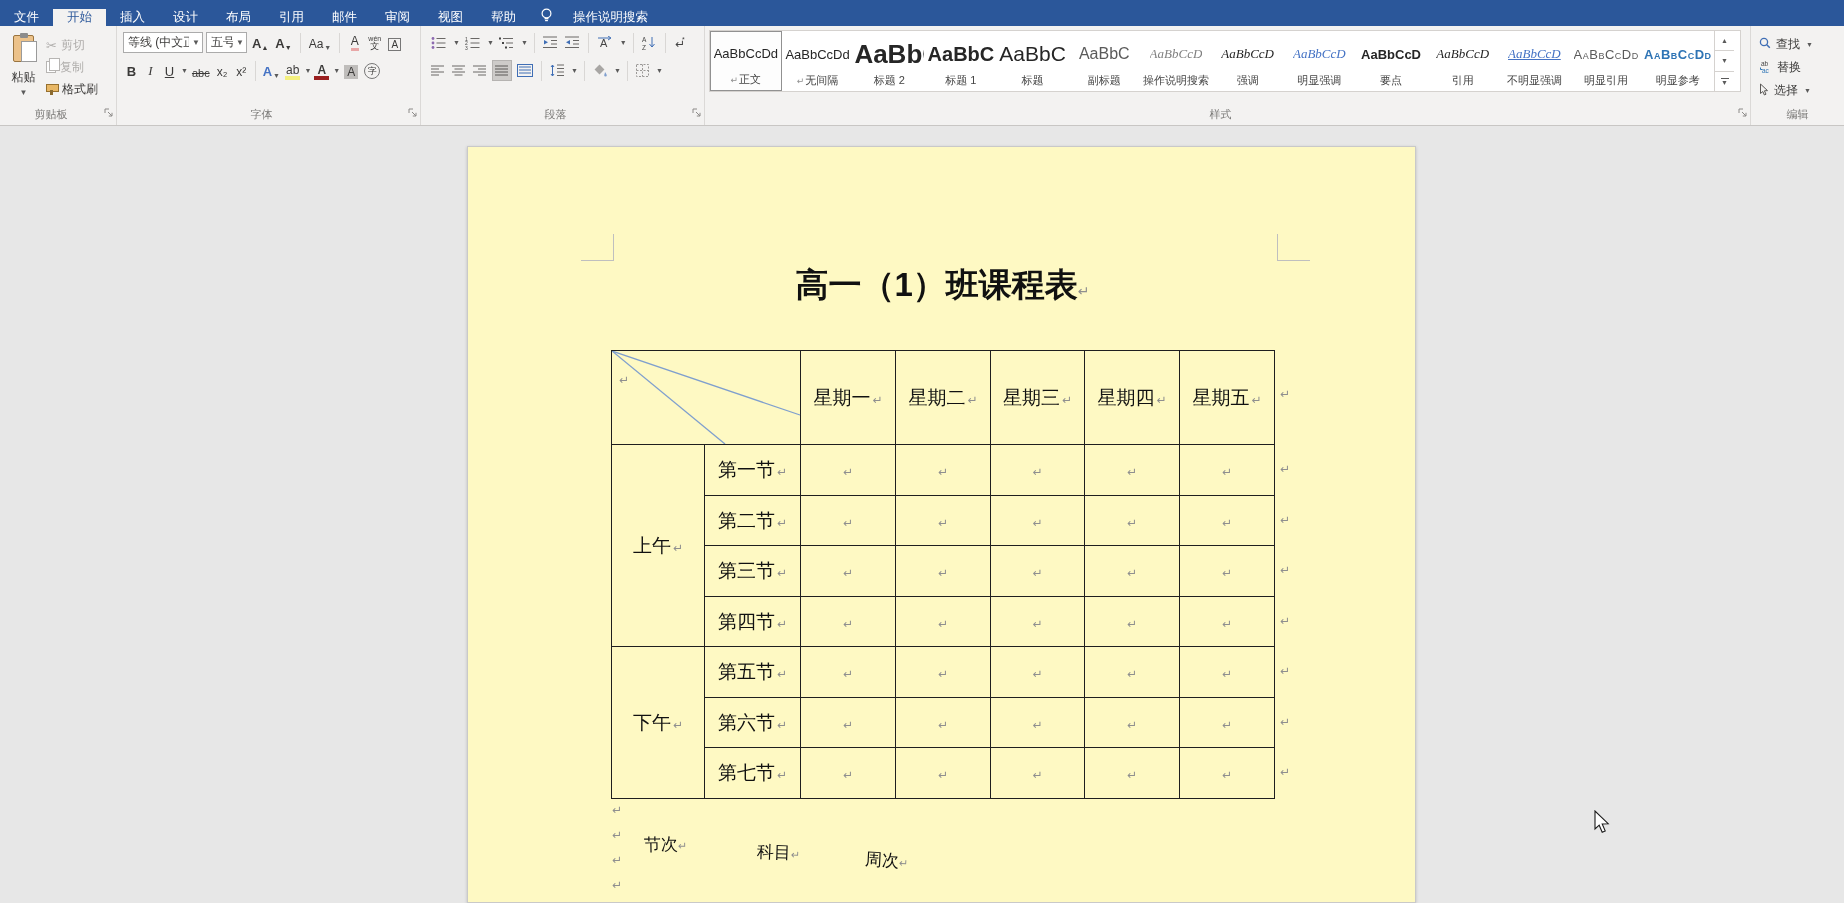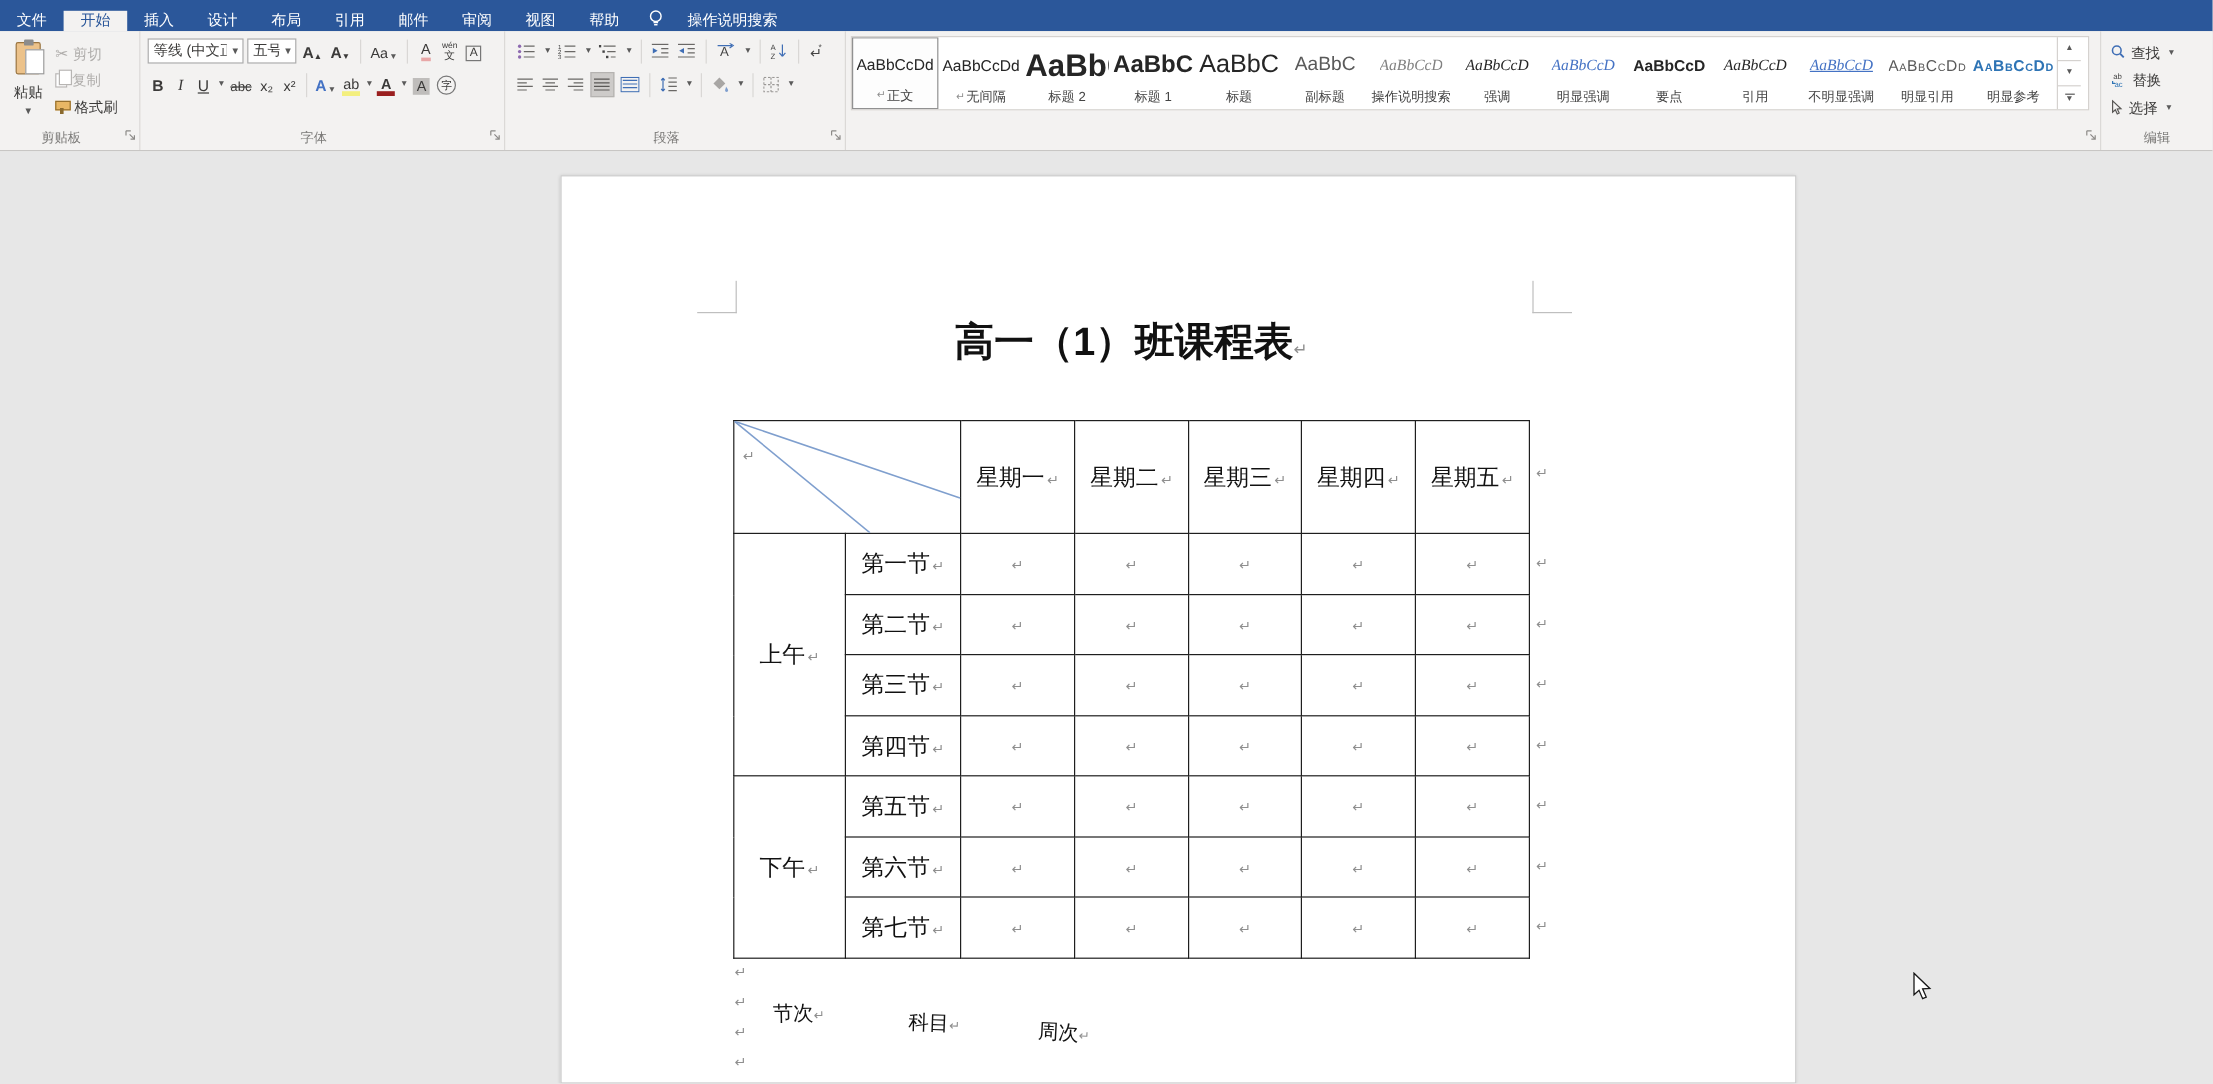"样式" div.glabel { html: none -> <div>样式</div> }
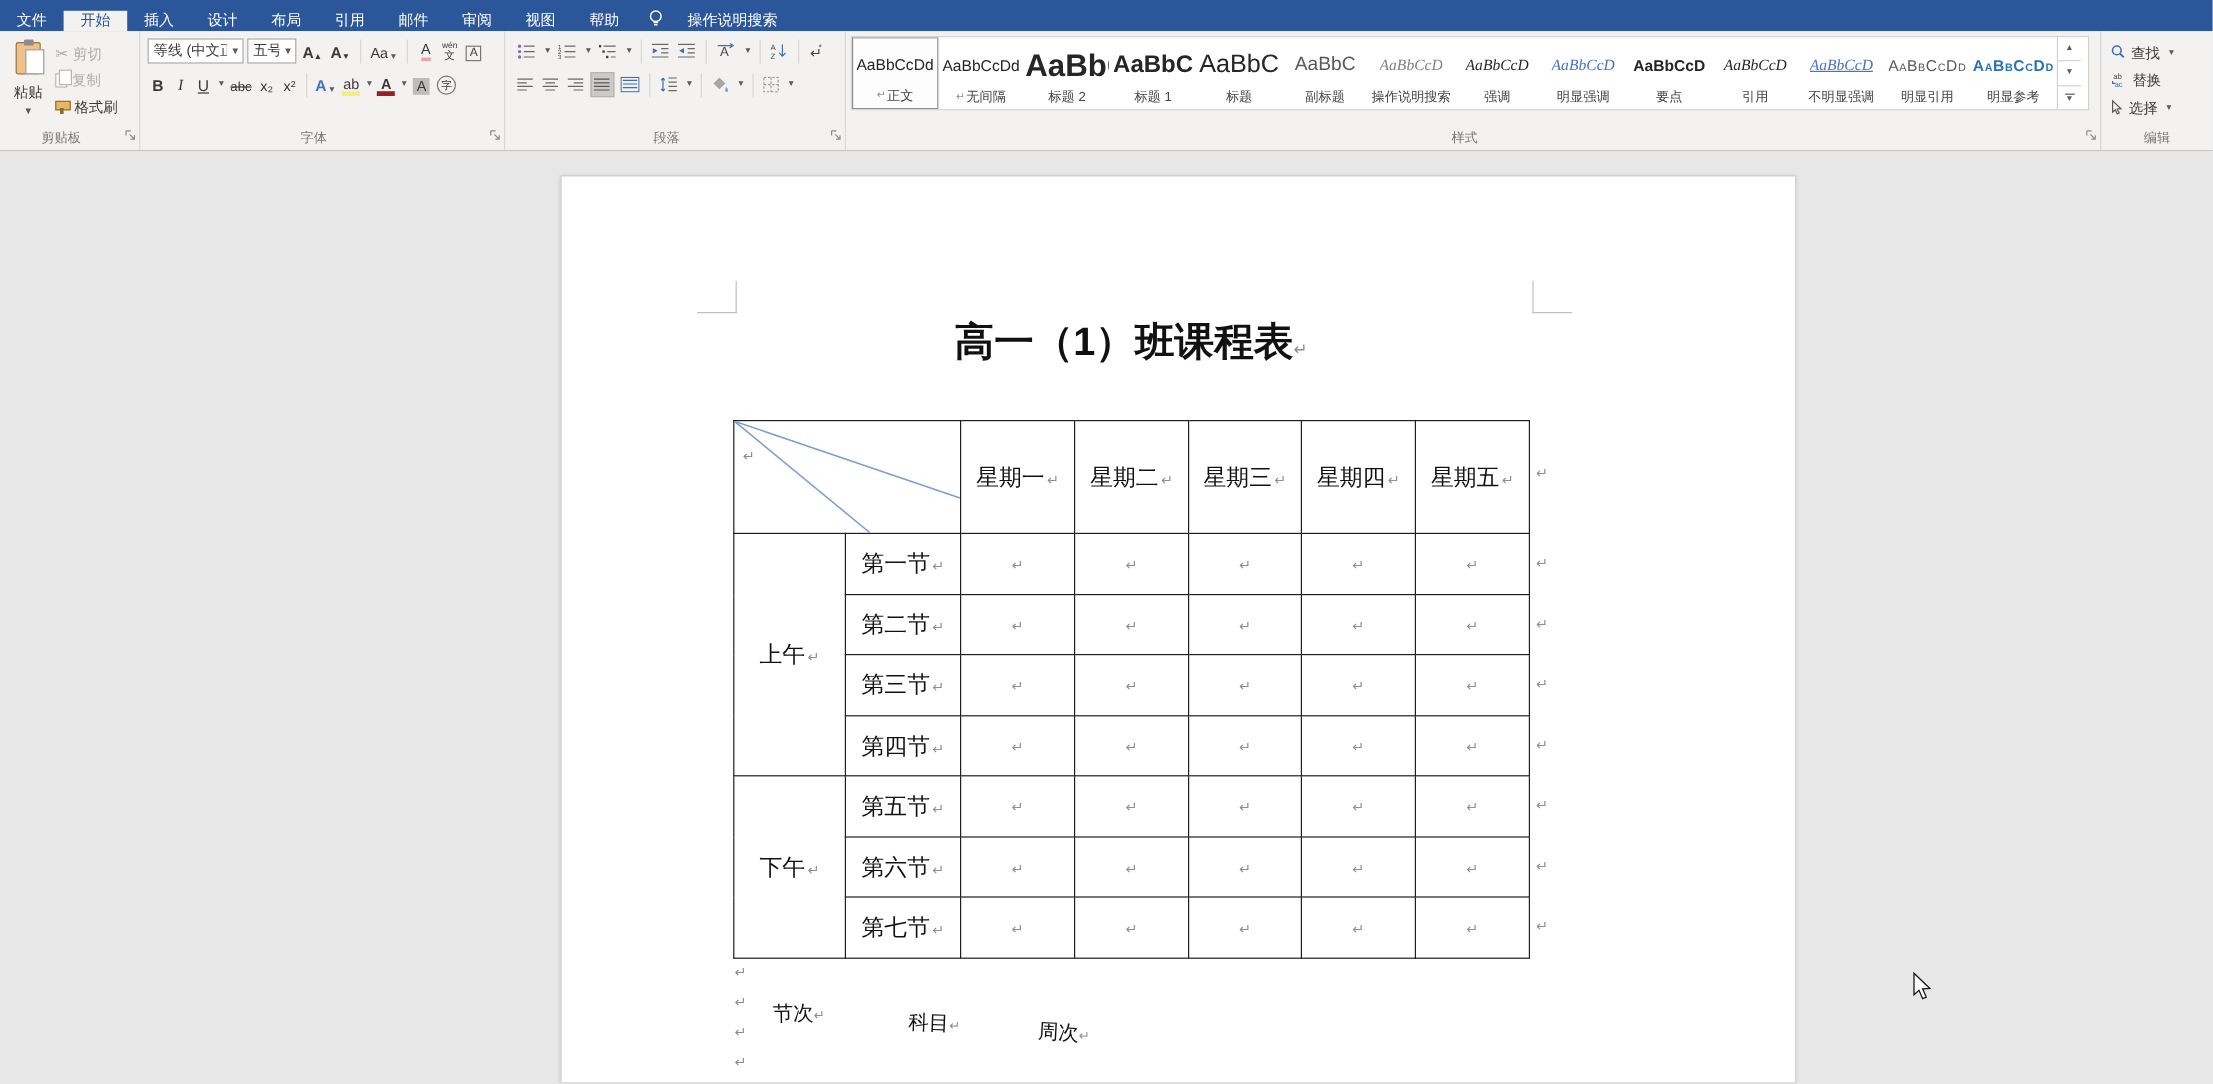"高一（1）班课程表↵" .page { background: #ffffff -> #fef9c3; width: 1030px -> 949px }
